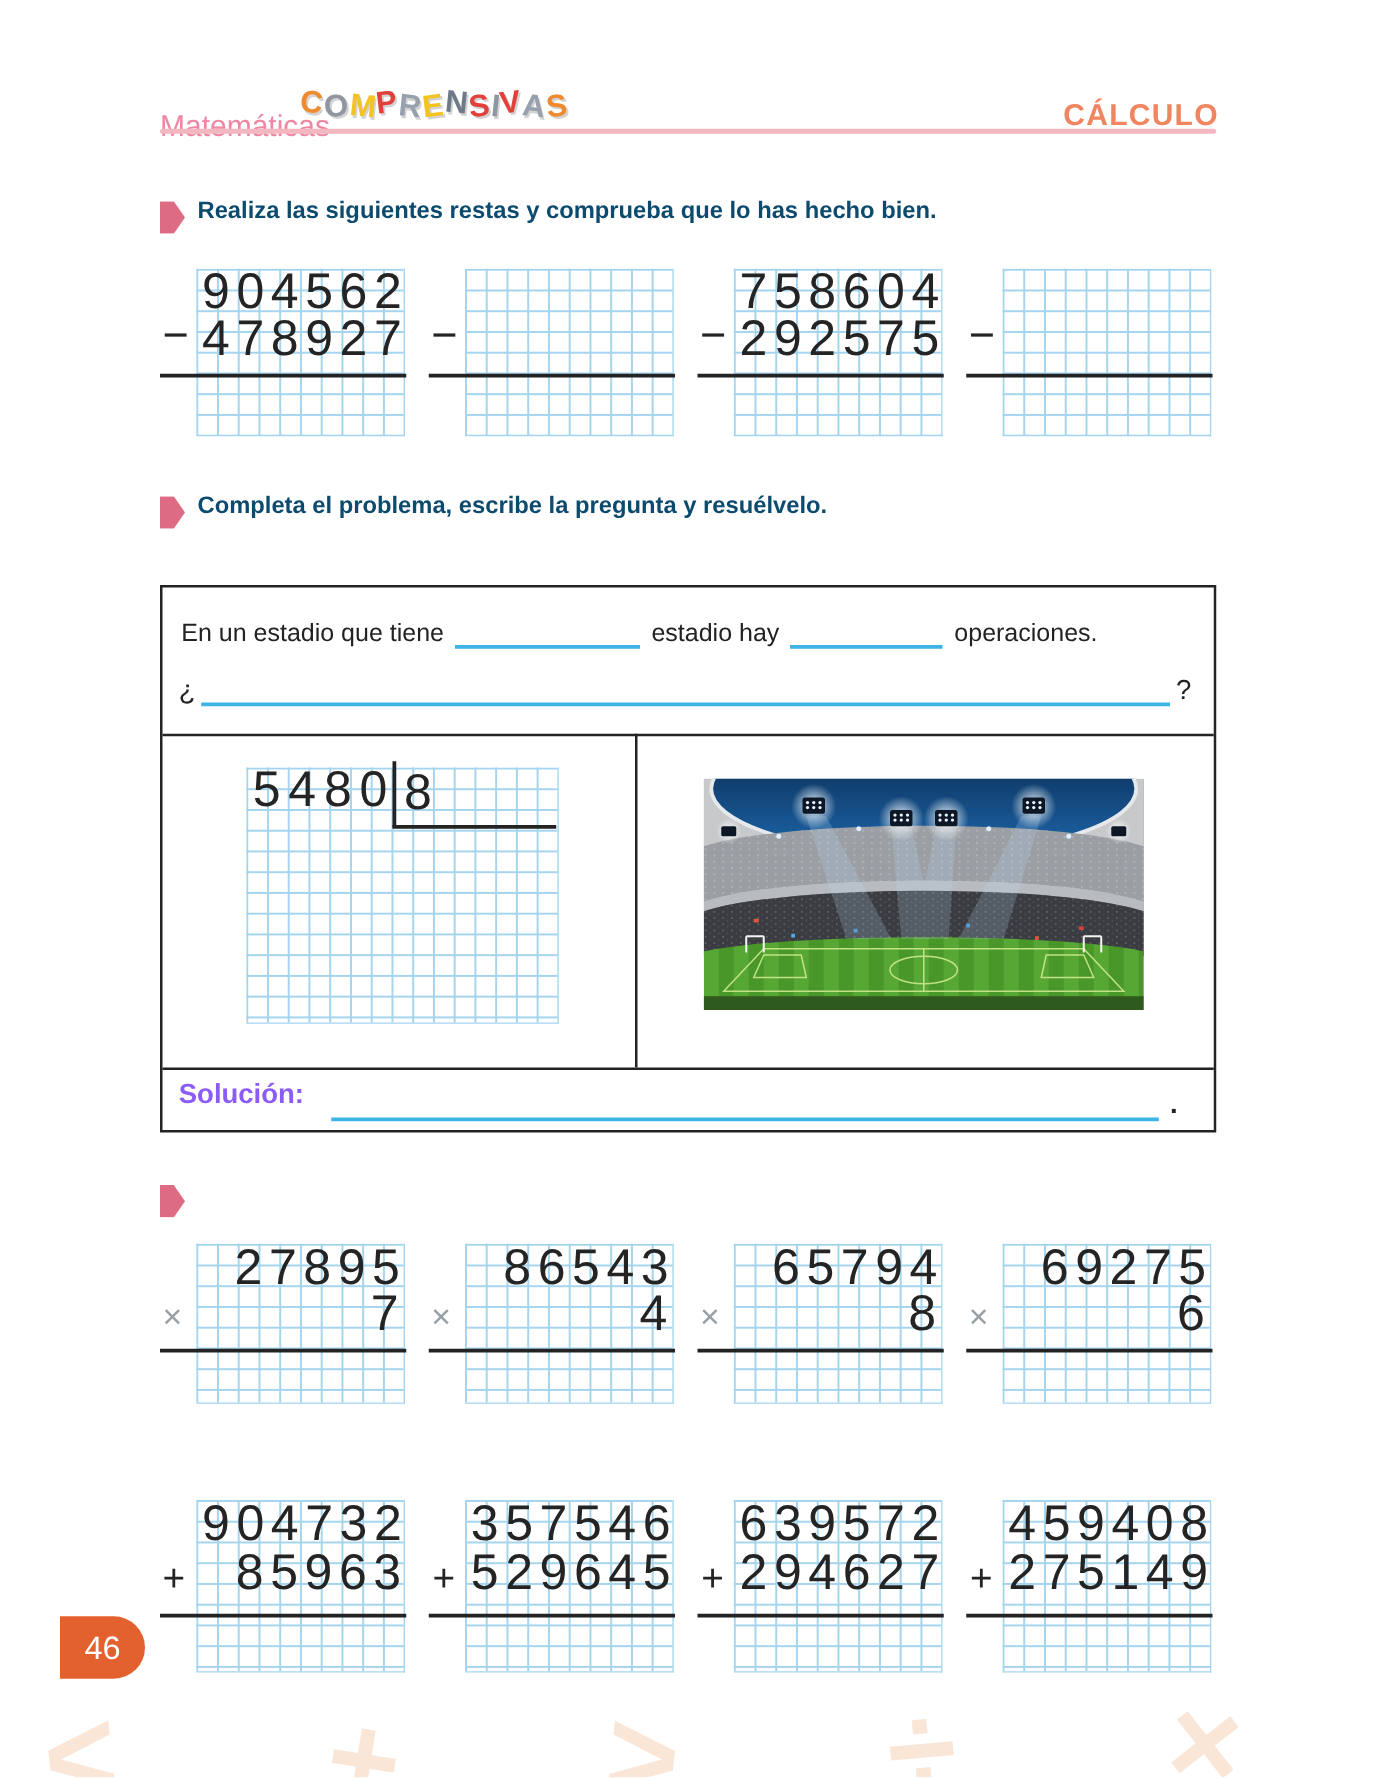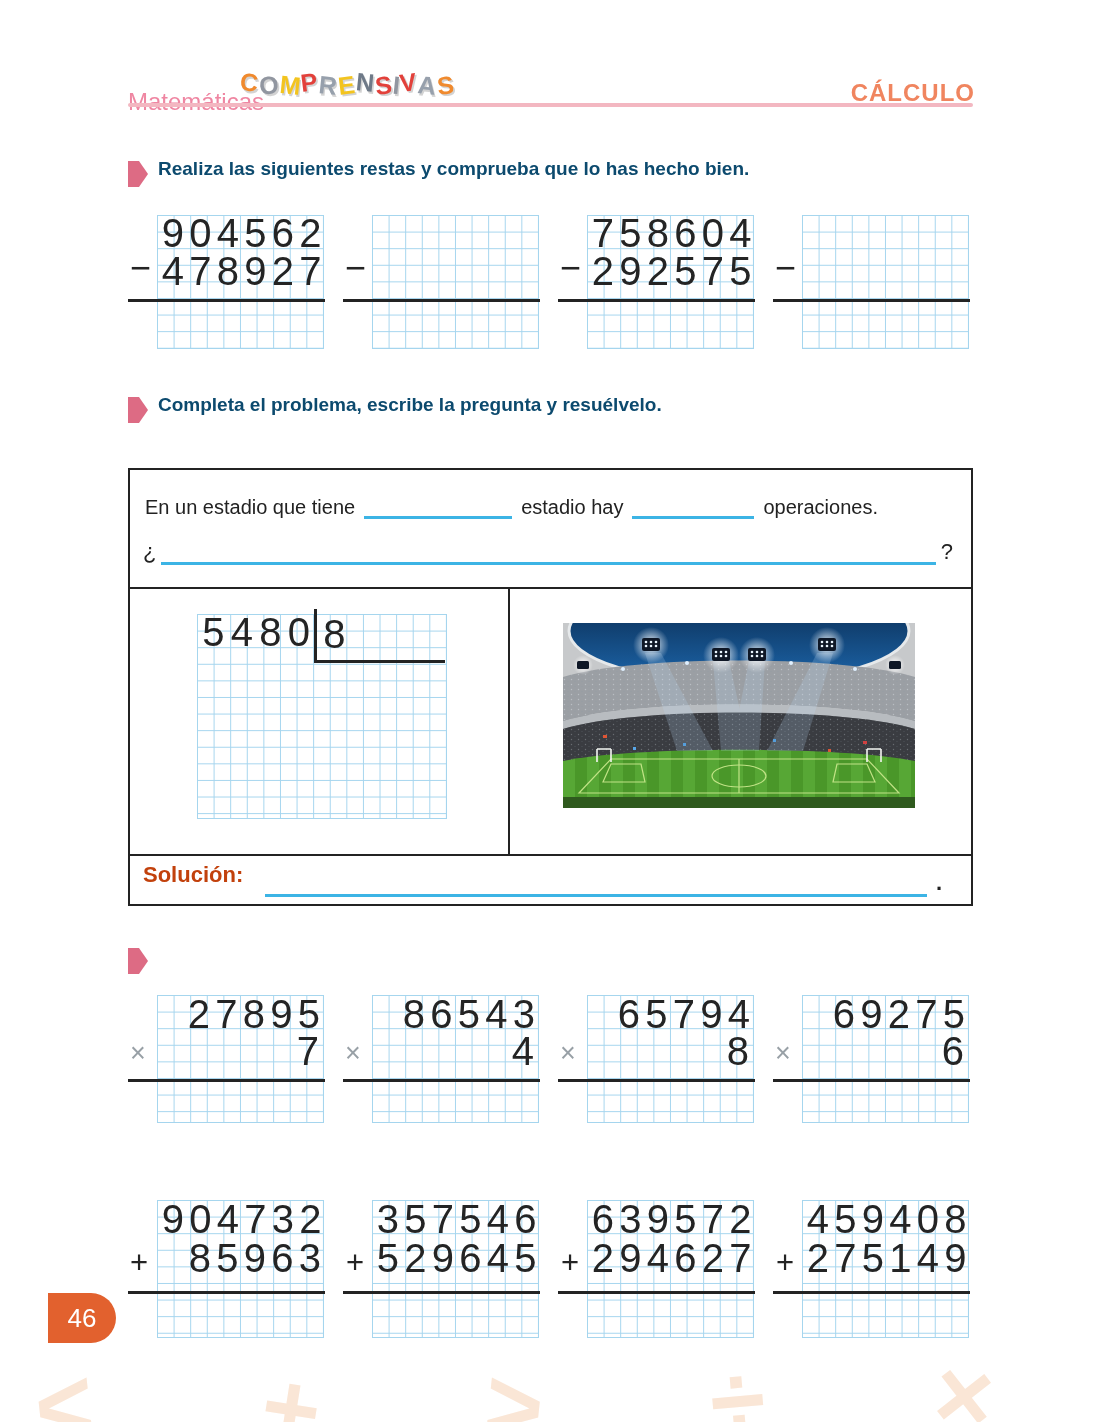"Solución:" .sol-label { color: #c2410c -> #8b5cf6 }
